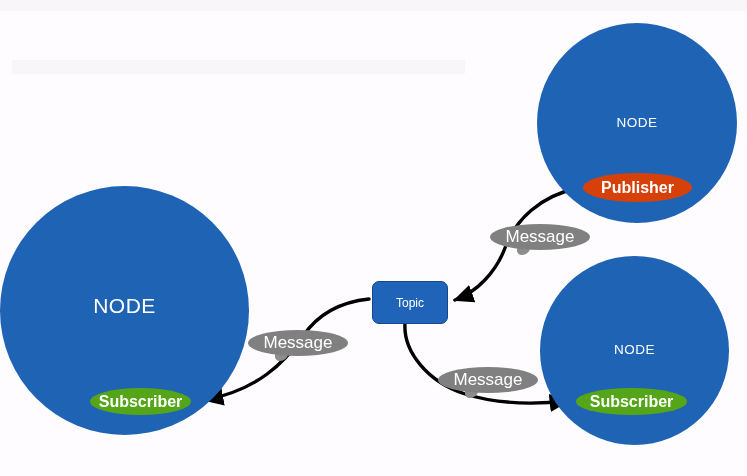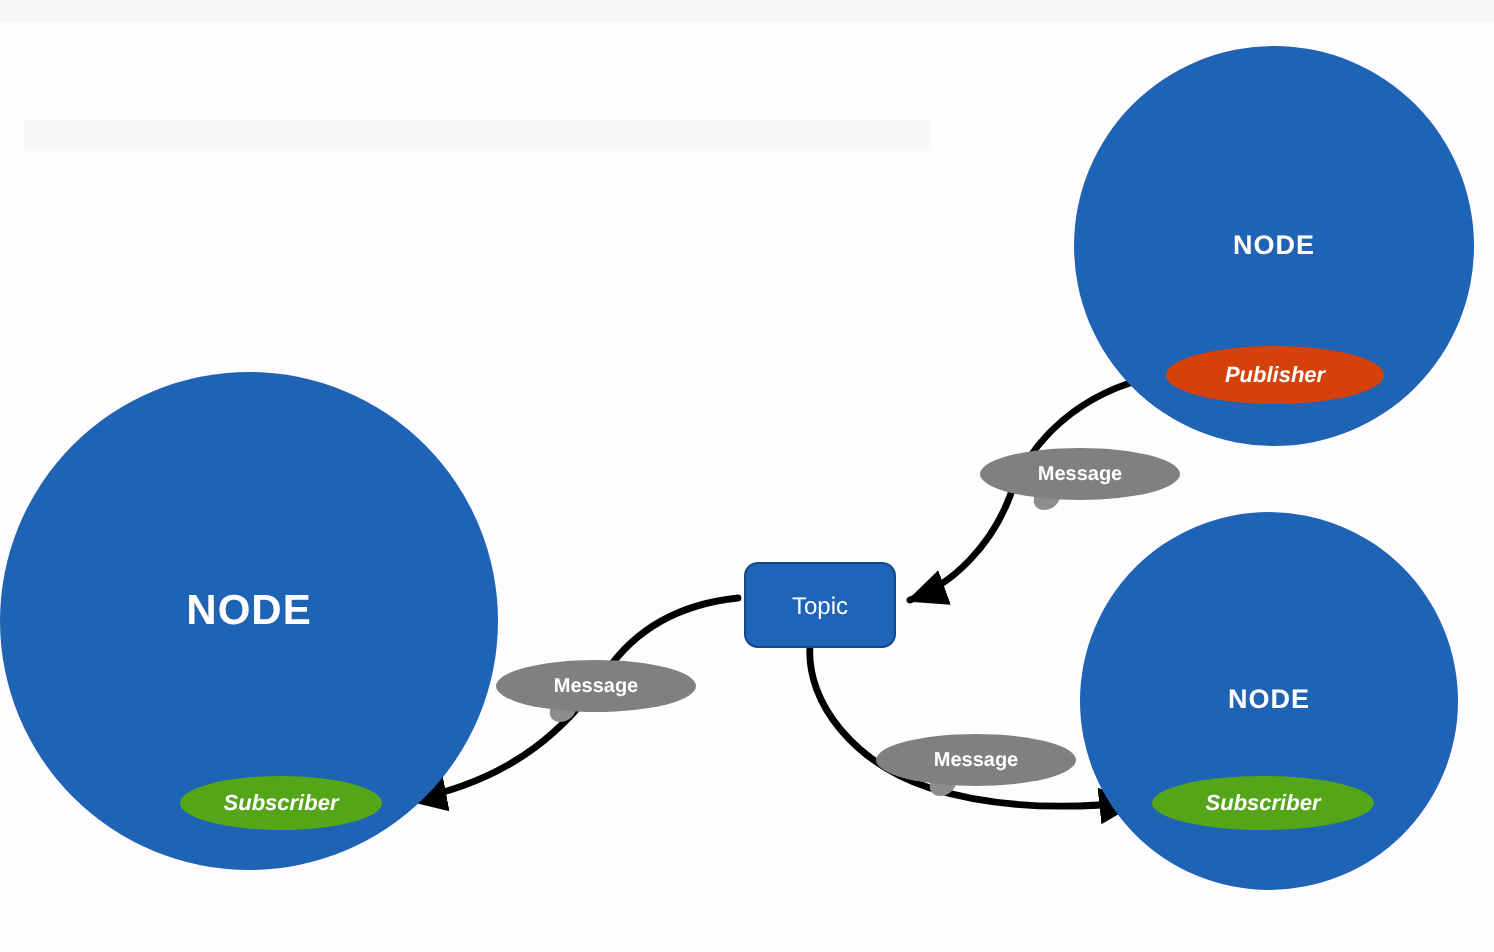"NODE" .node-label { font-weight: bold -> normal }
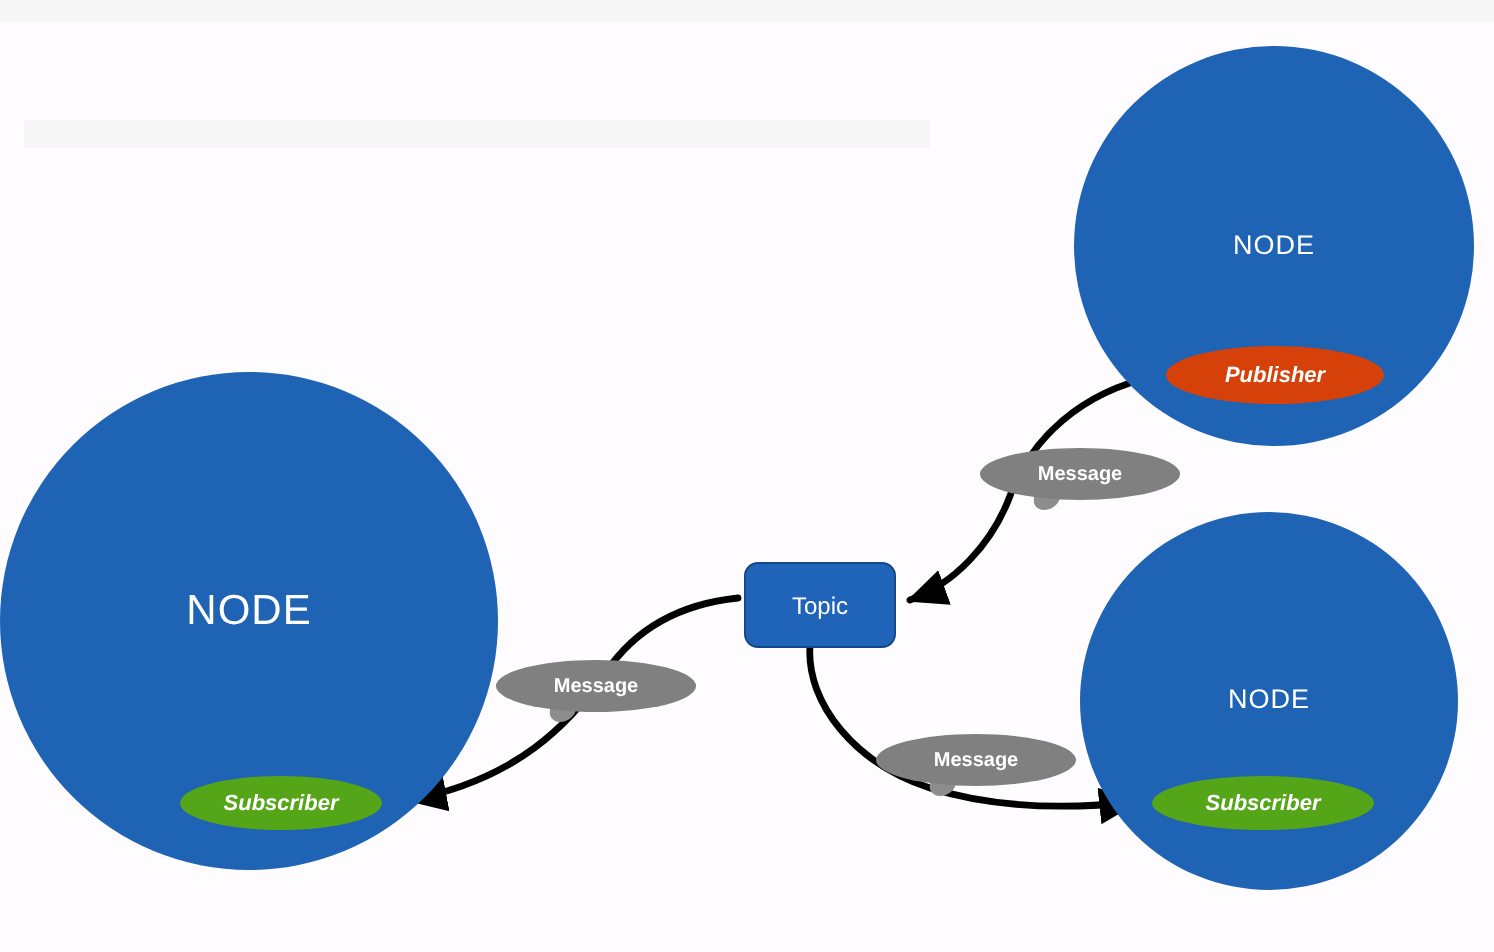"Publisher" .port { font-size: 11px -> 16px; font-style: italic -> none }
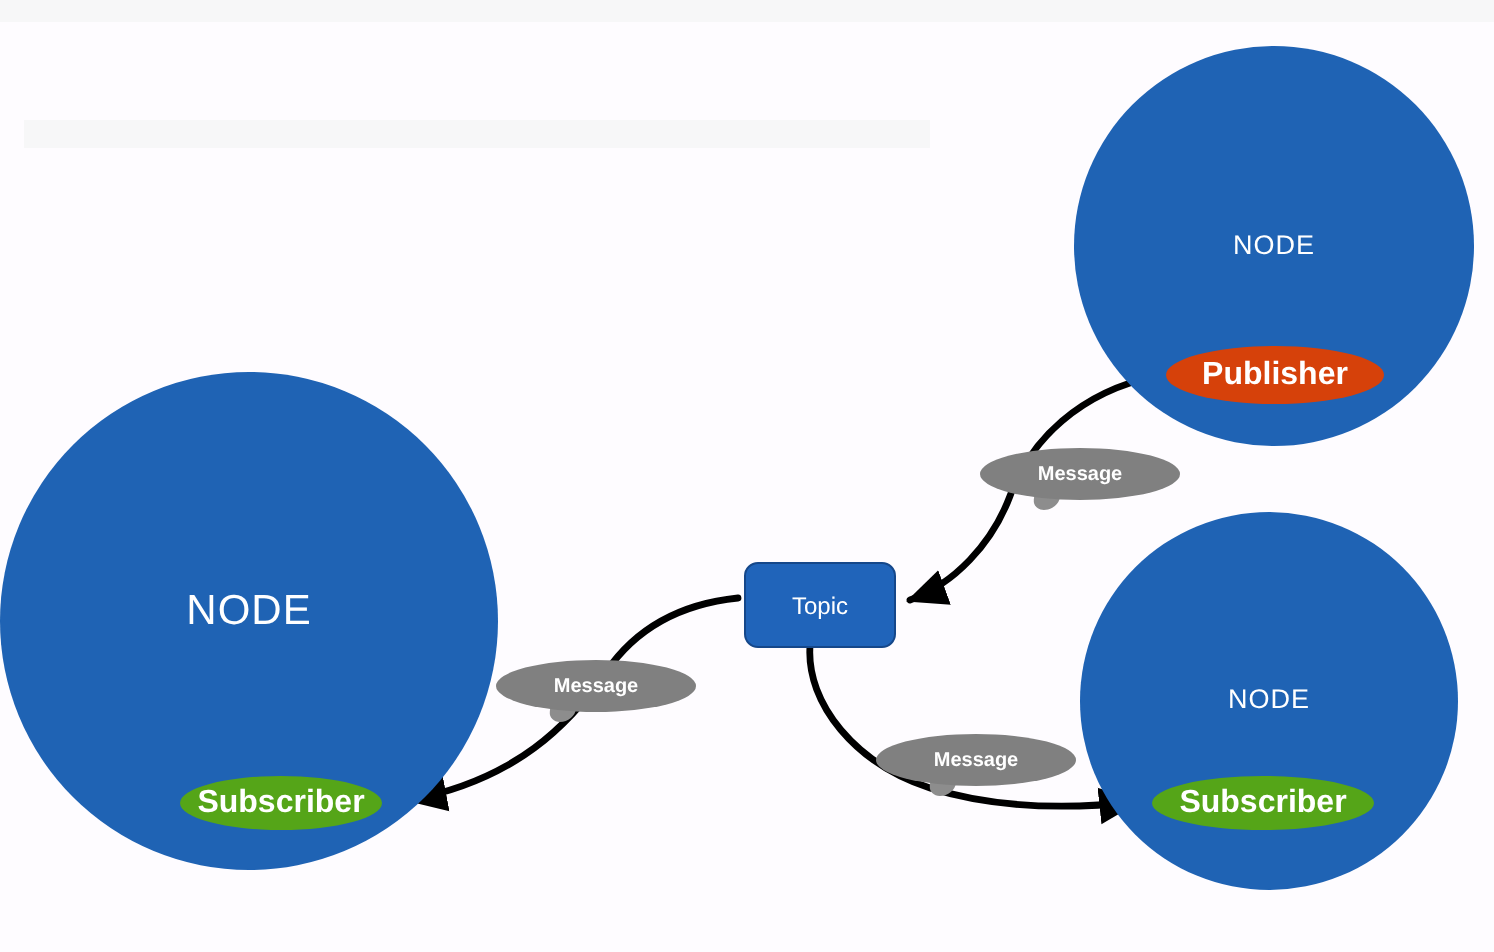"Message" .msg .bubble-text { font-size: 10px -> 17px; font-weight: bold -> normal }
